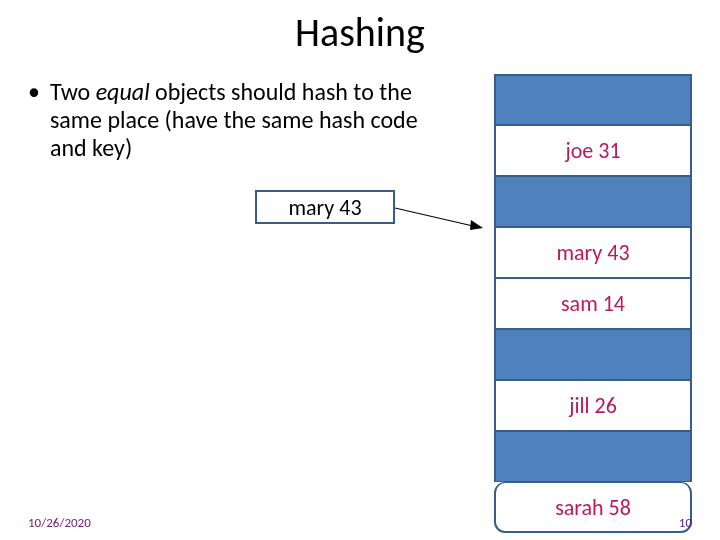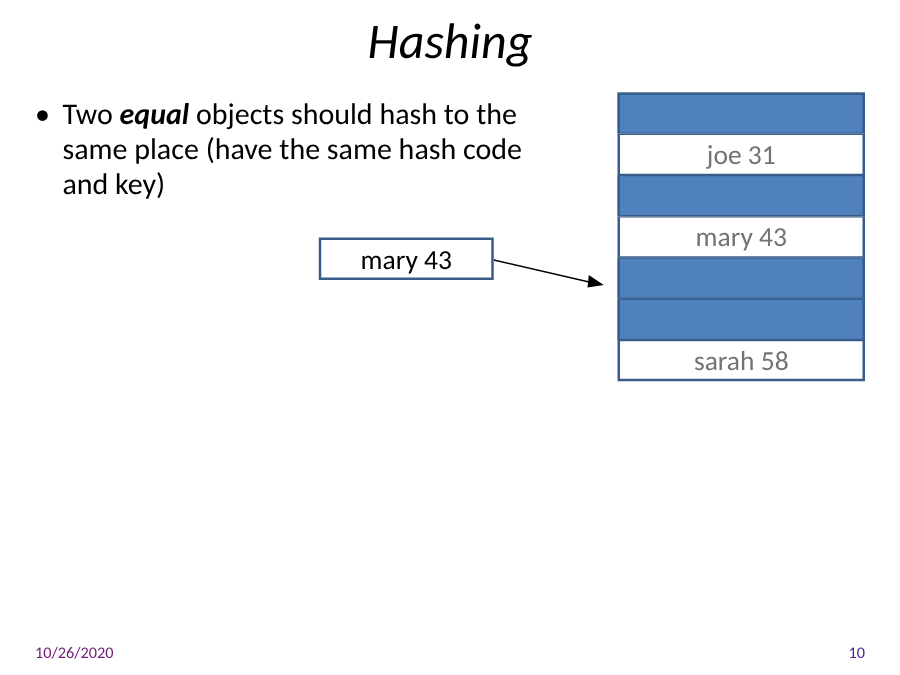"Hashing" .title { font-style: italic -> none }
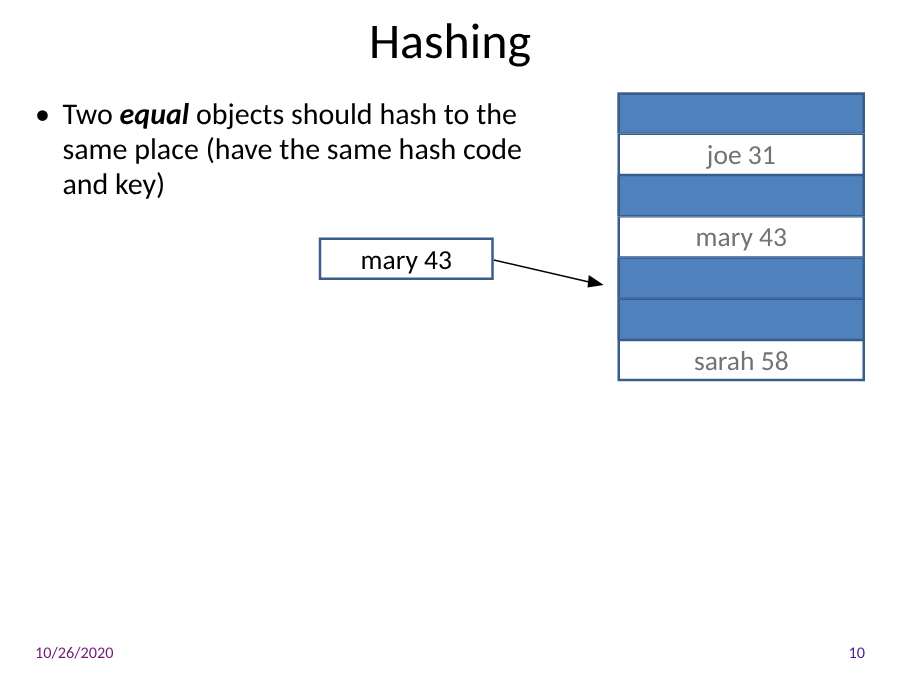"equal" .equal { font-weight: bold -> none }
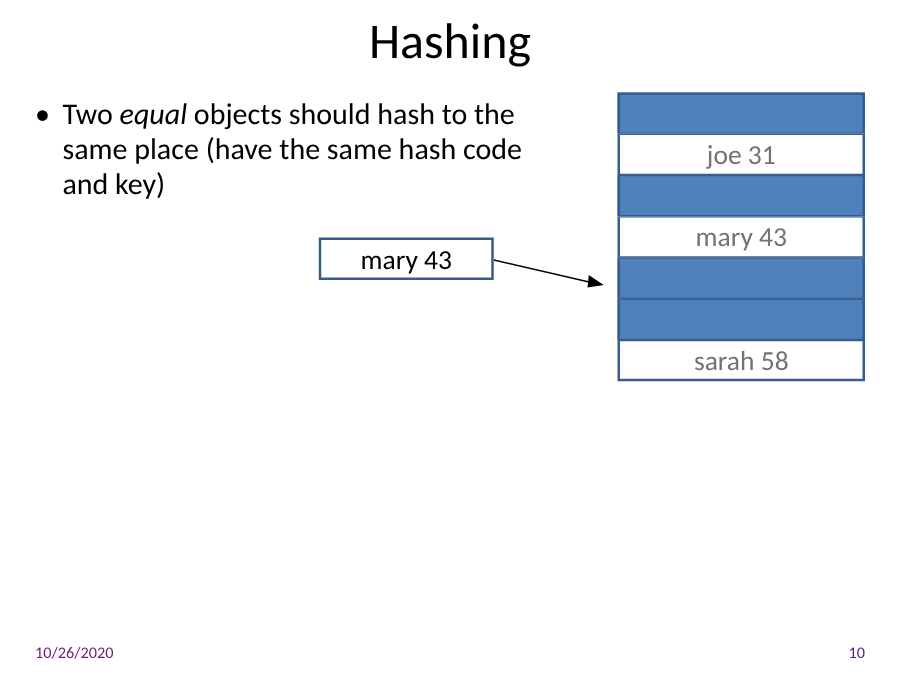"joe 31" .hash-cell { color: #737373 -> #be185d; height: 33px -> 51px }
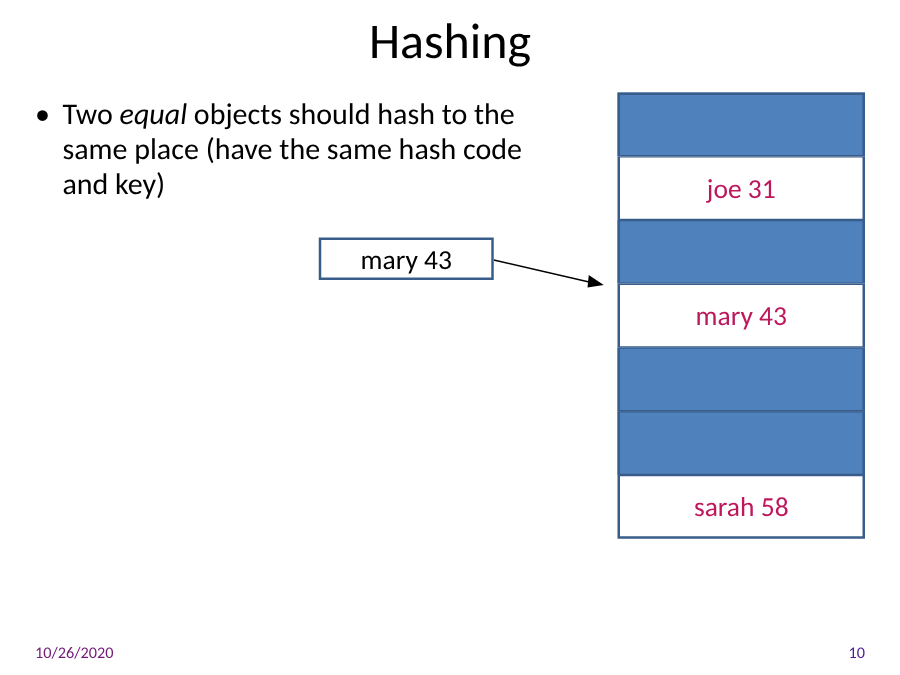"sam 14" div.hash-cell { html: none -> <div> <span>sam 14</span> </div> }
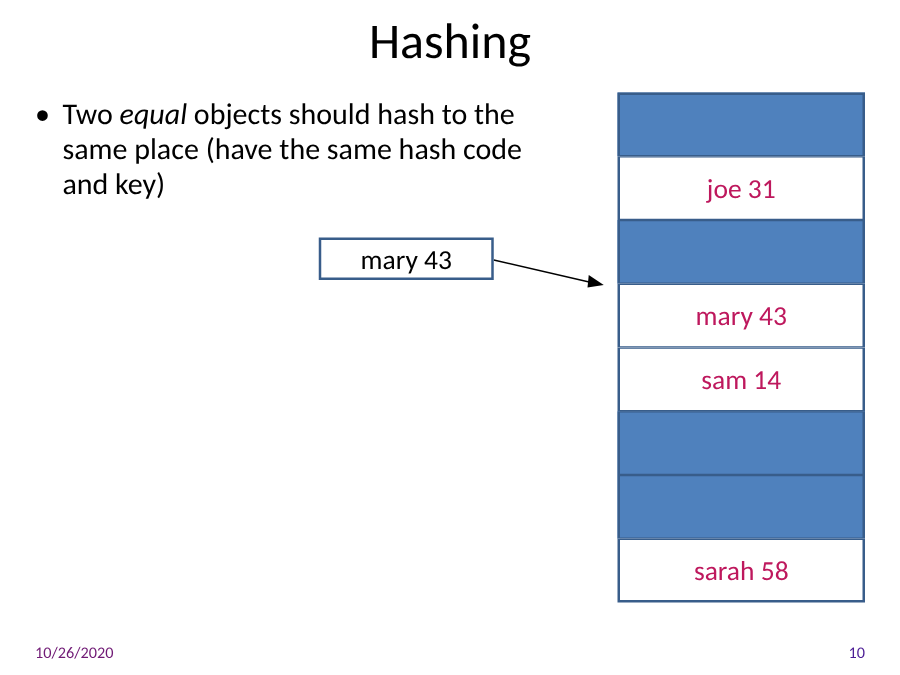"jill 26" div.hash-cell { html: none -> <div> <span>jill 26</span> </div> }
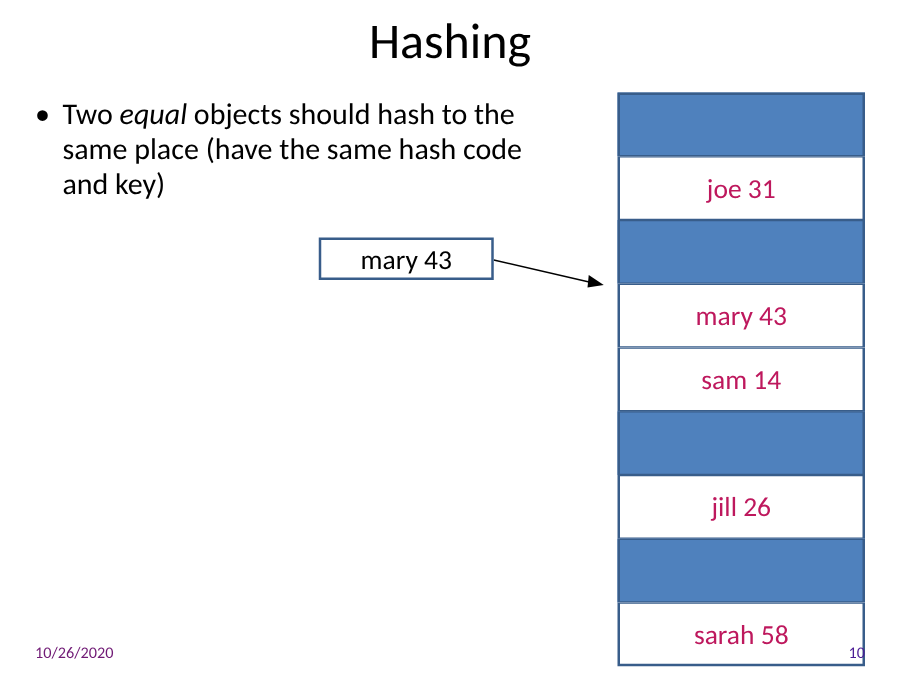"sarah 58" .hash-cell:last-child { border-radius: none -> 11px }
